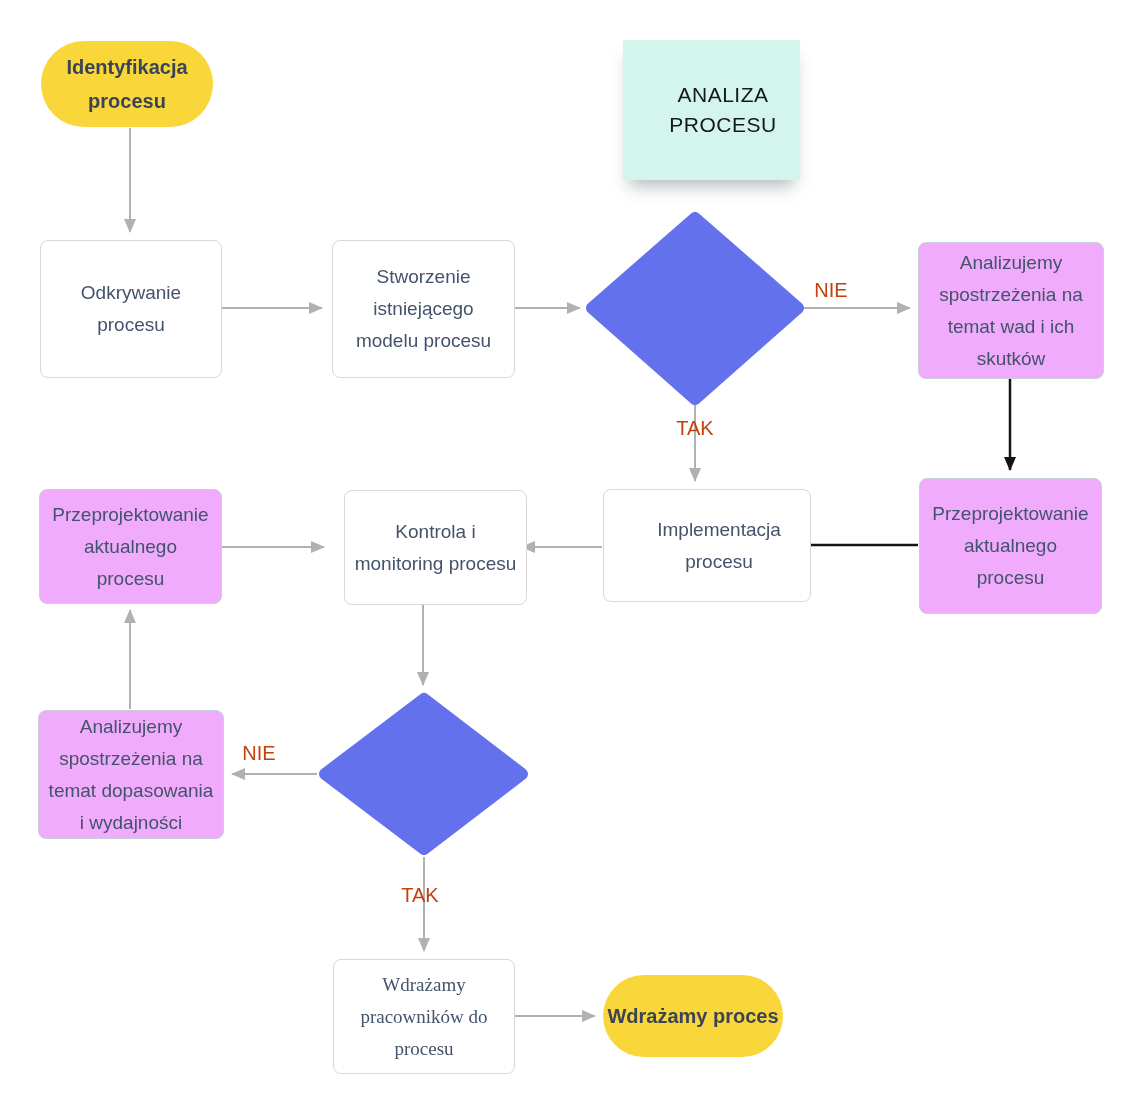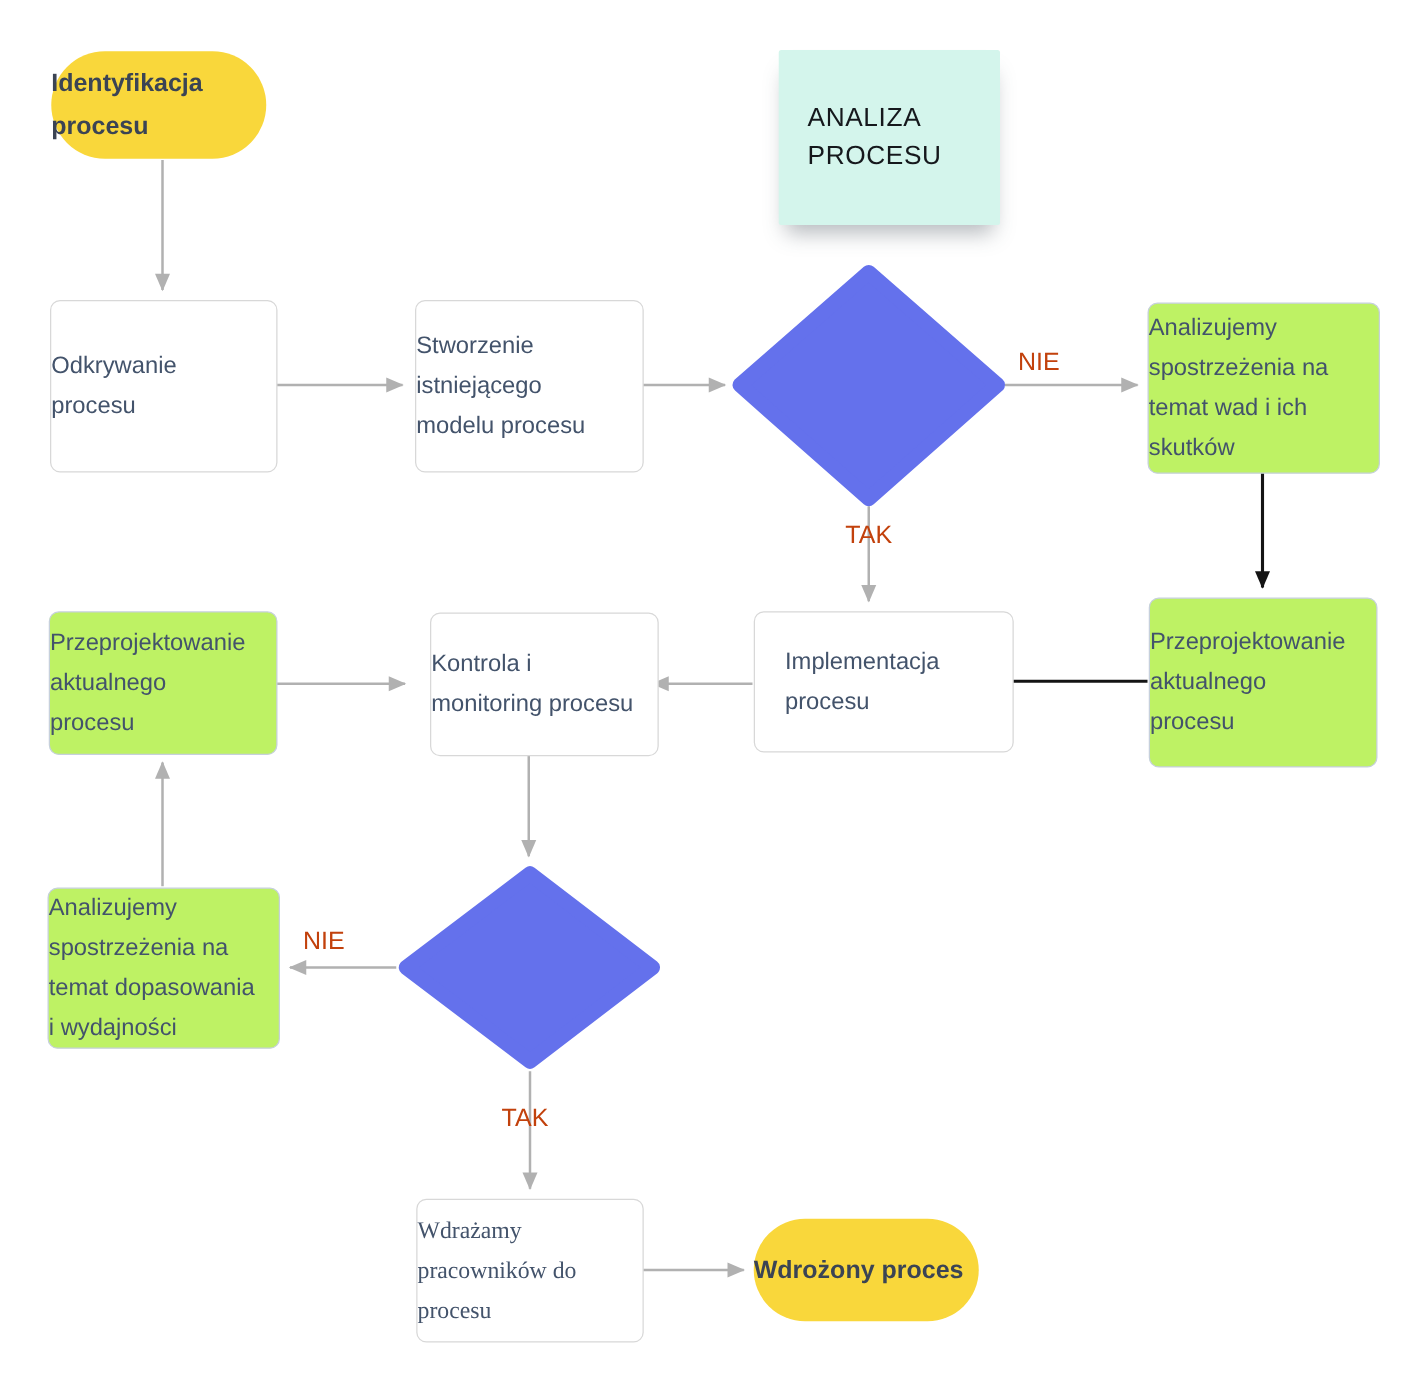"Identyfikacja" .node > span { text-align: left -> center }
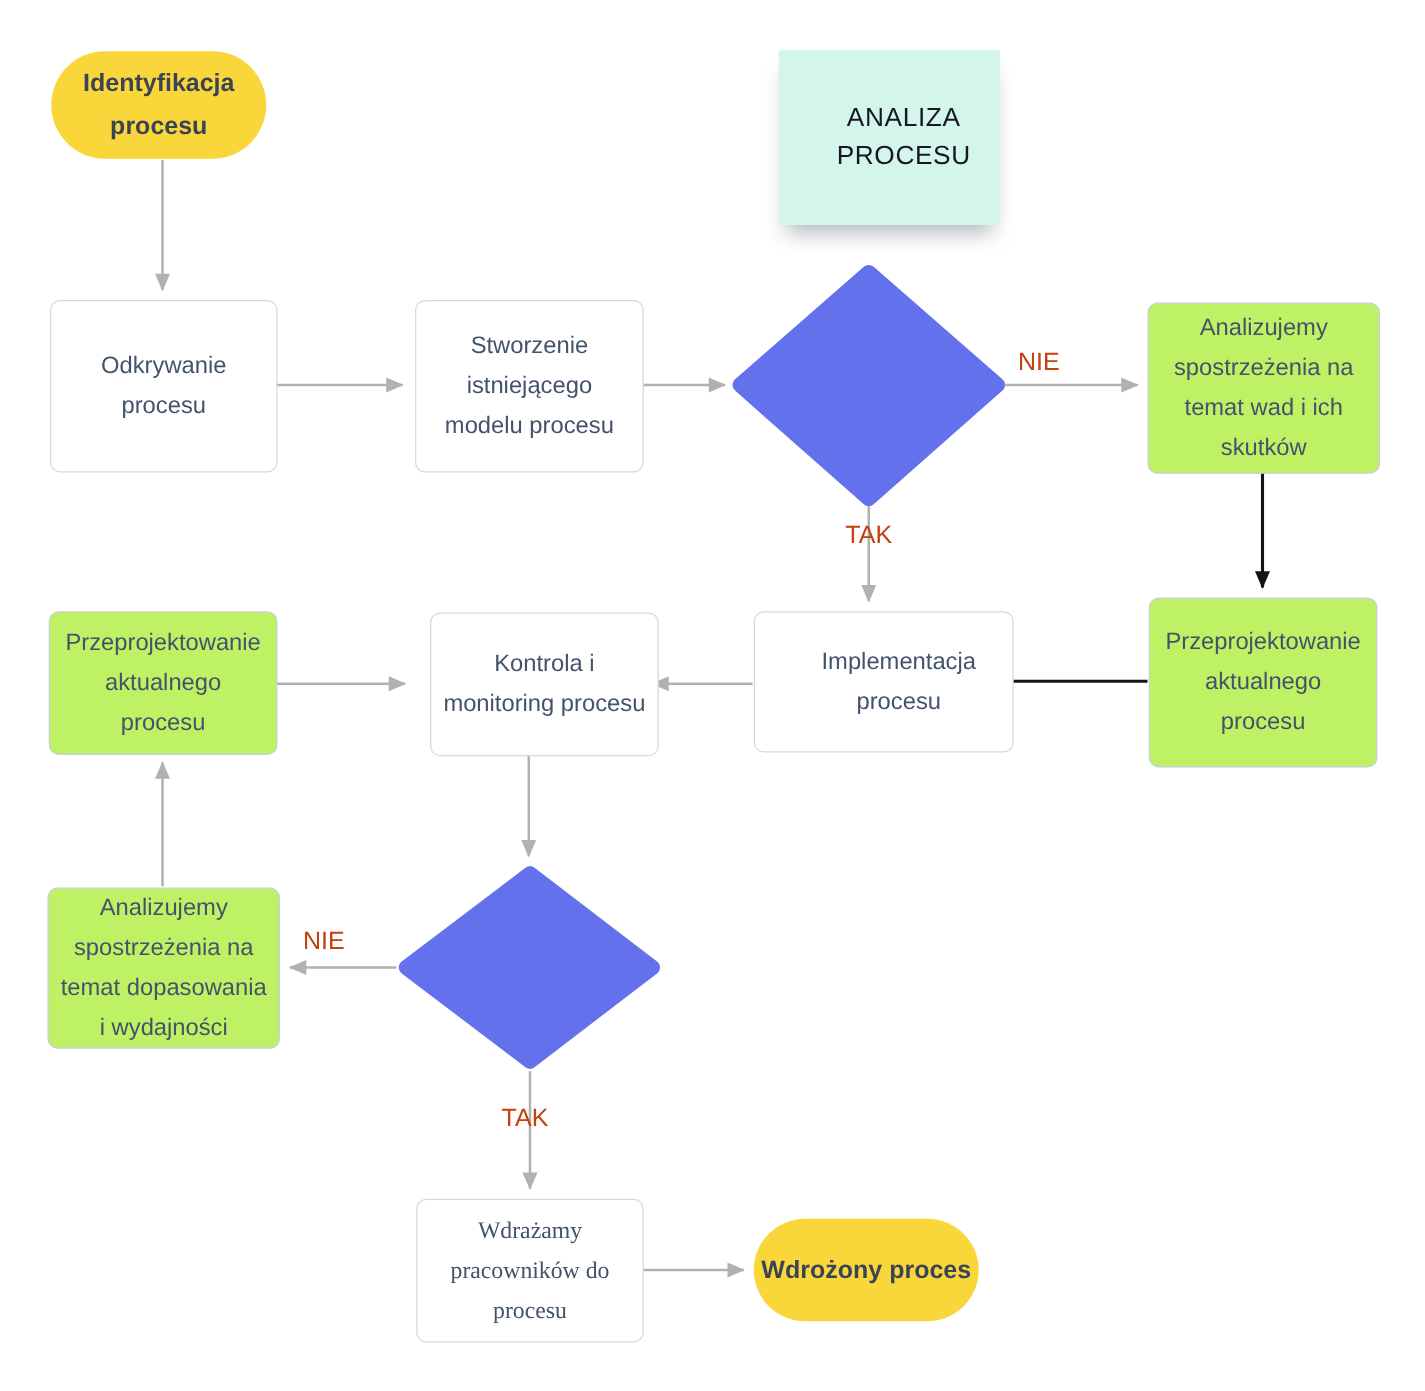"Analizujemy" .box-blue { background: #bef264 -> #f0abfc }
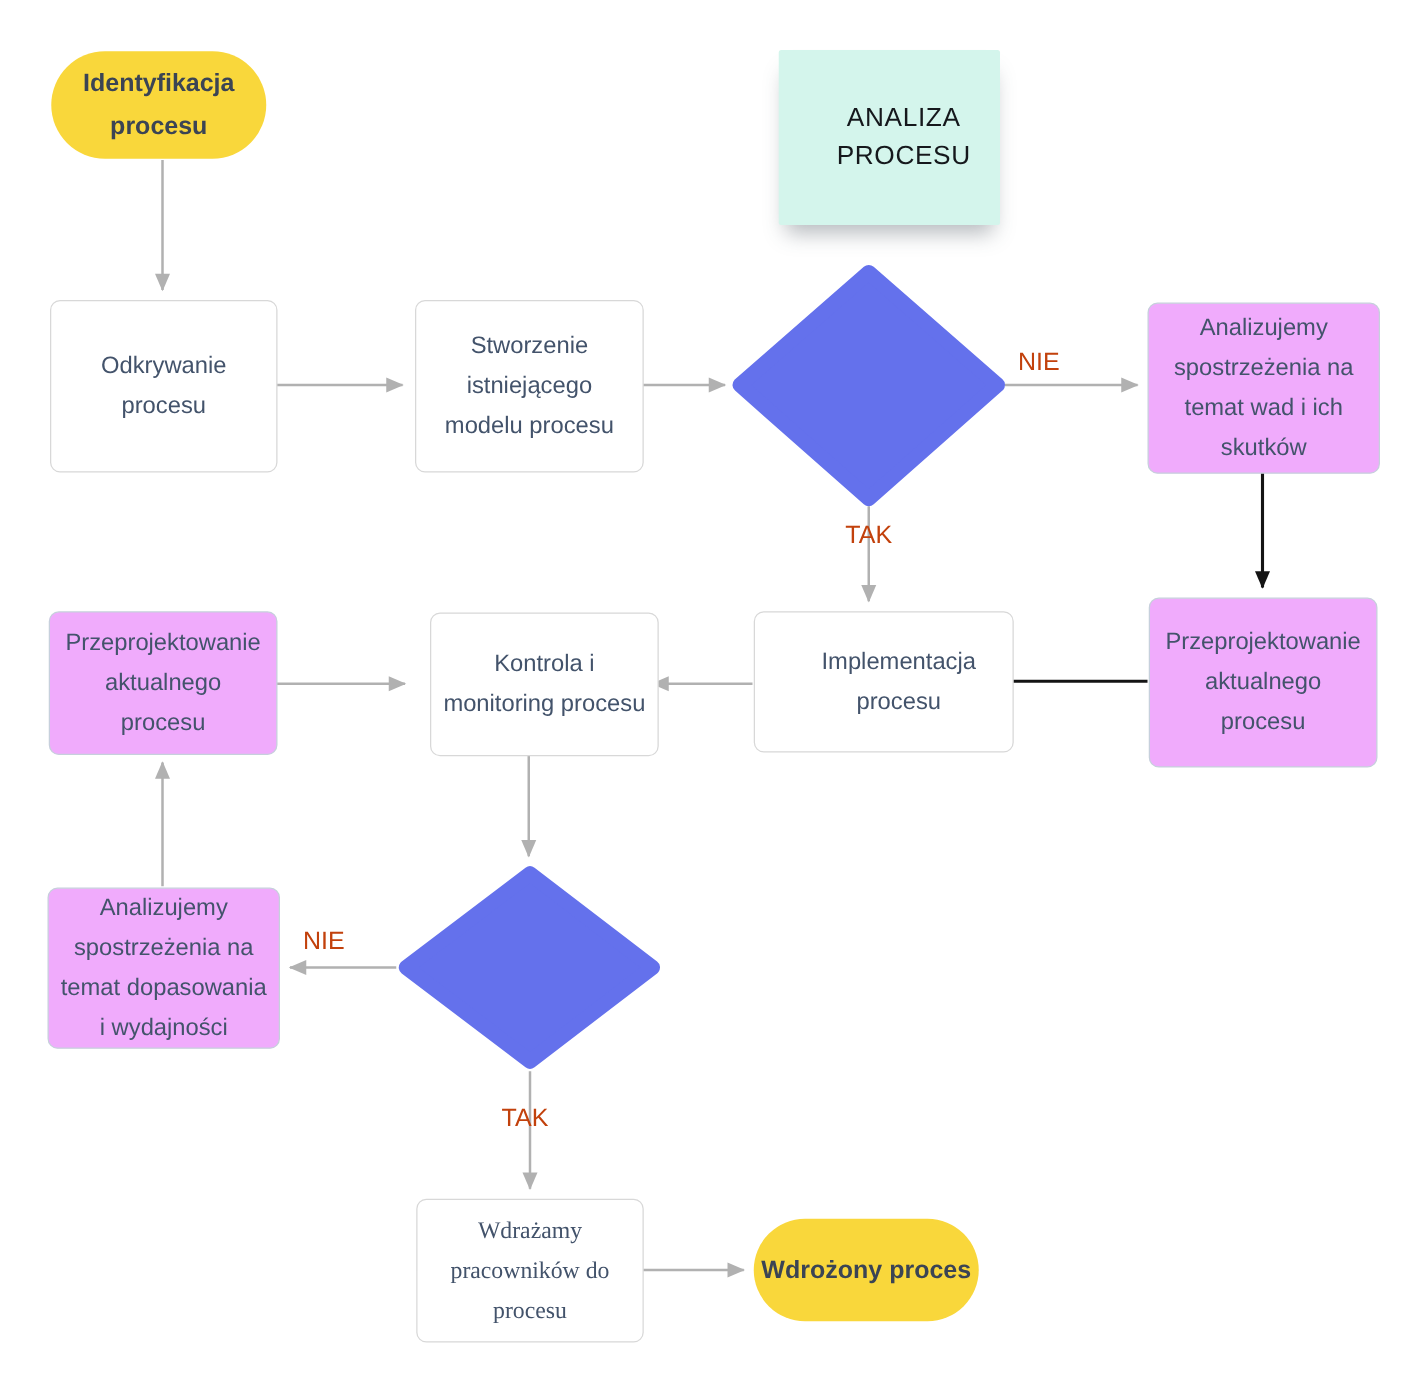"Wdrożony proces" span { text: Wdrożony -> Wdrażamy }
